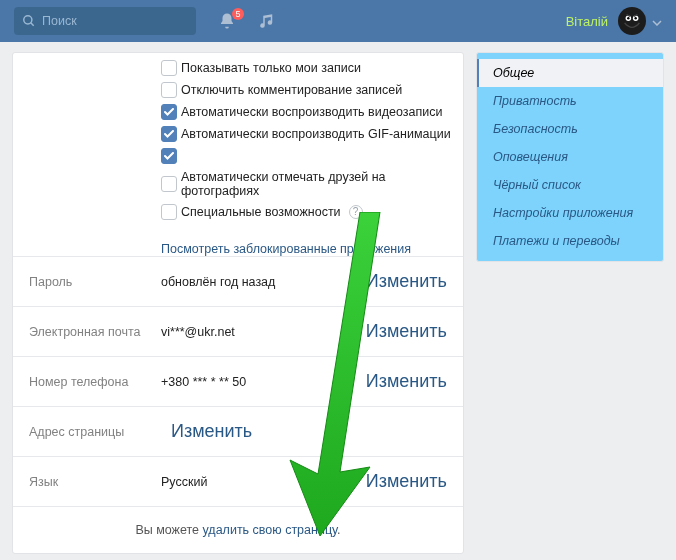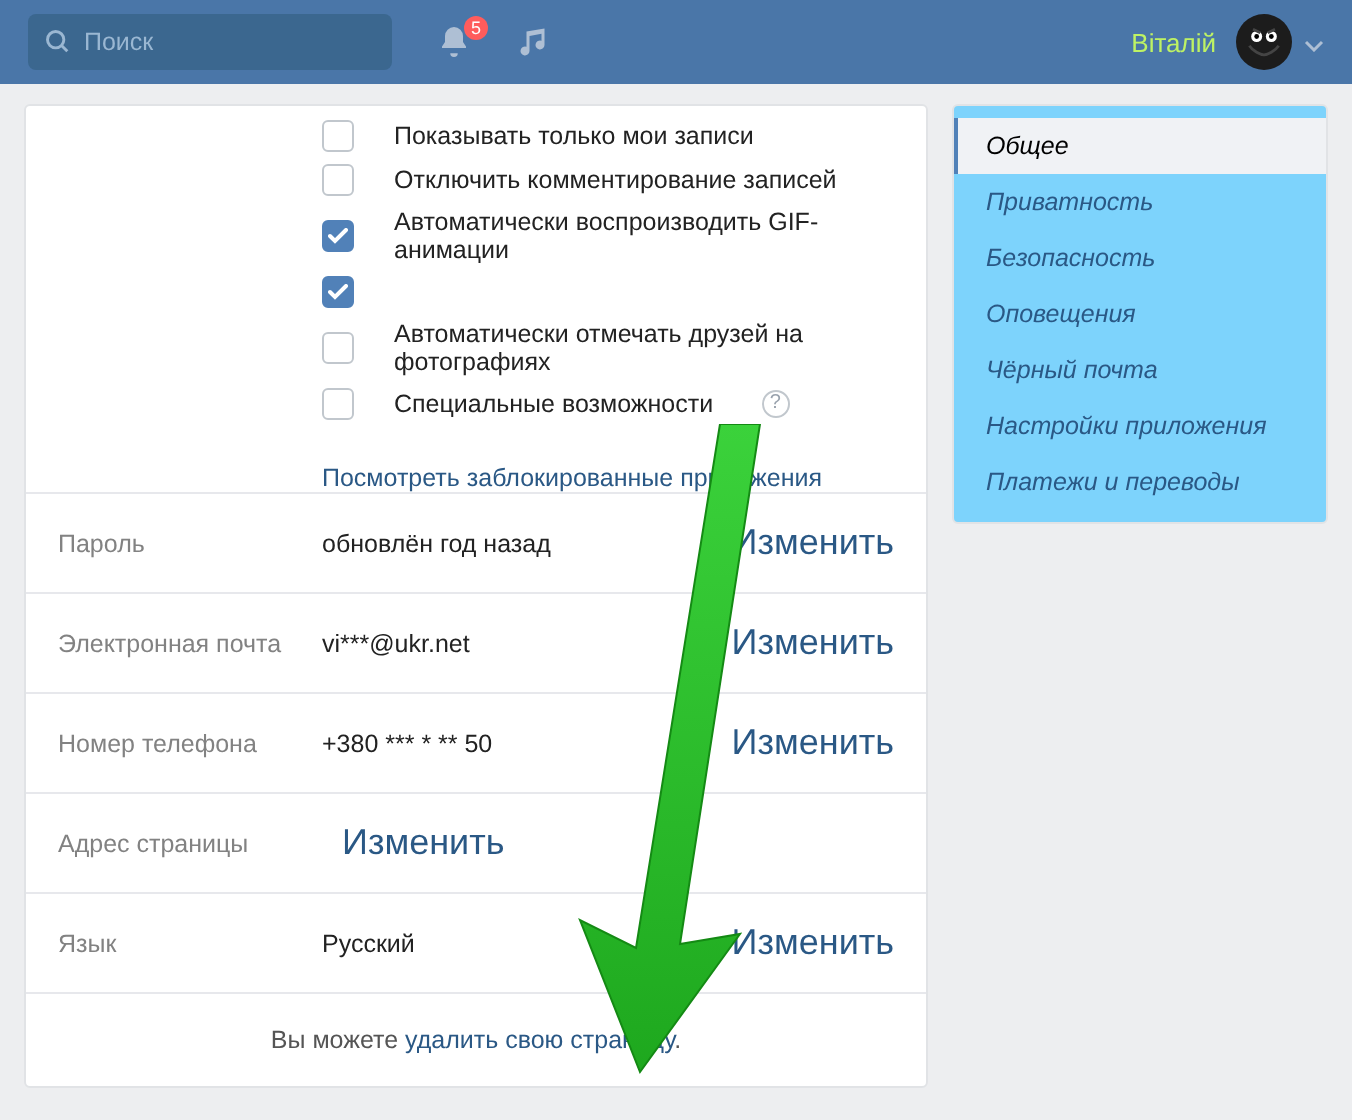"Показывать только мои записи" .chk-row { gap: 20px -> 4px }
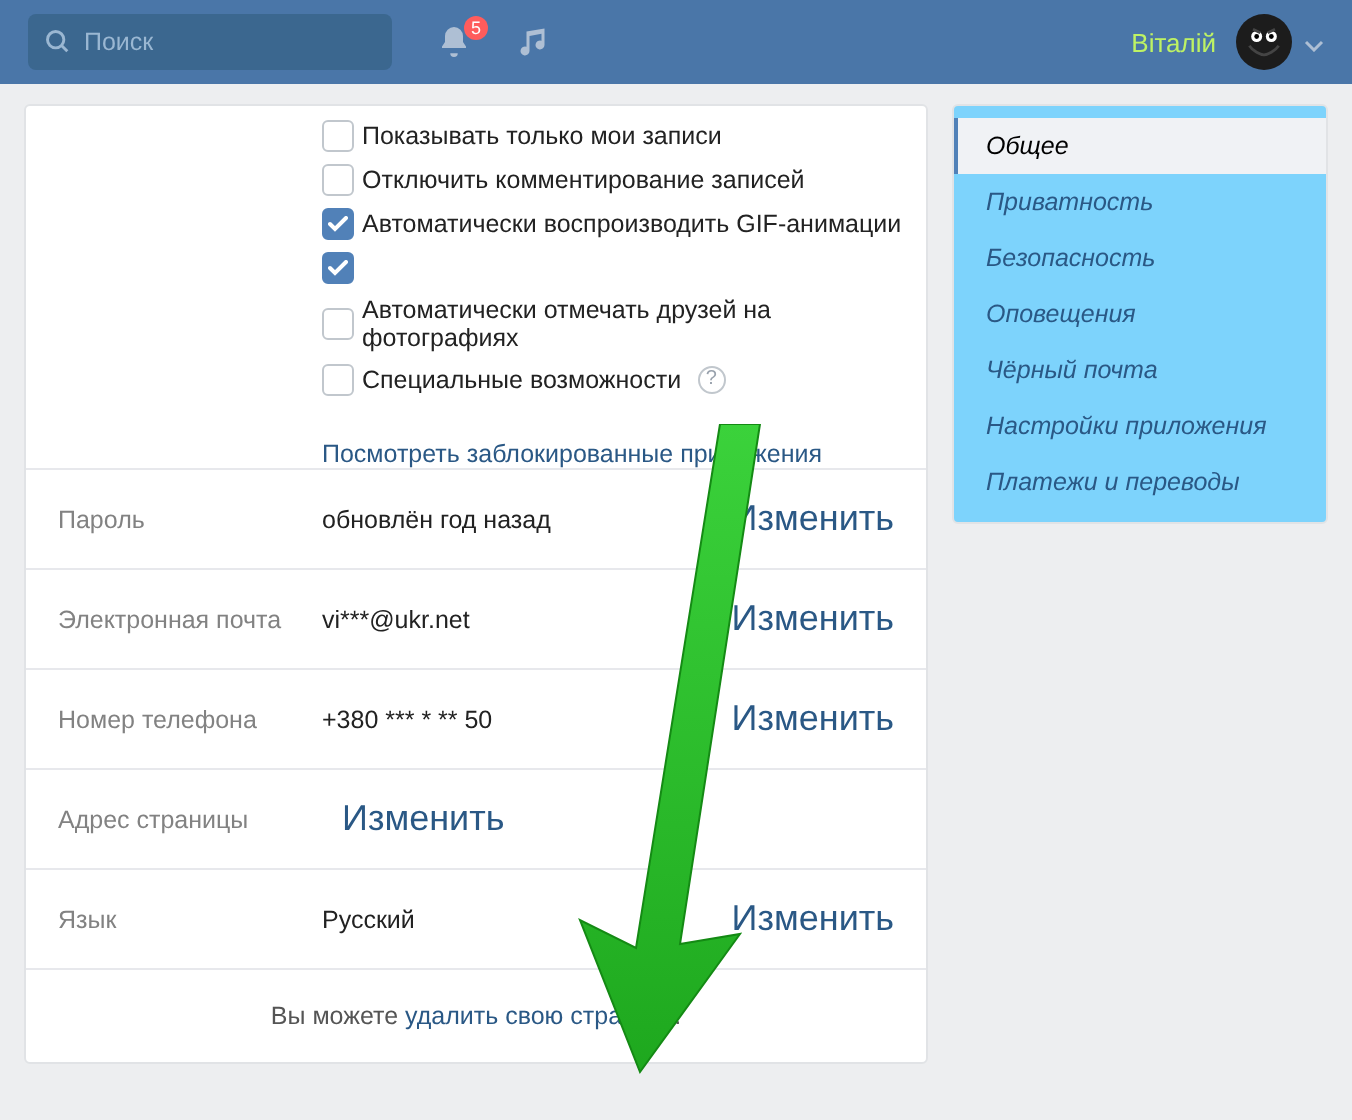"Автоматически воспроизводить видеозаписи" div.chk-row { html: none -> <div> <span> <svg> <path></path> </svg> </span> <span>Автоматически воспроизводить видеозаписи</span> </div> }
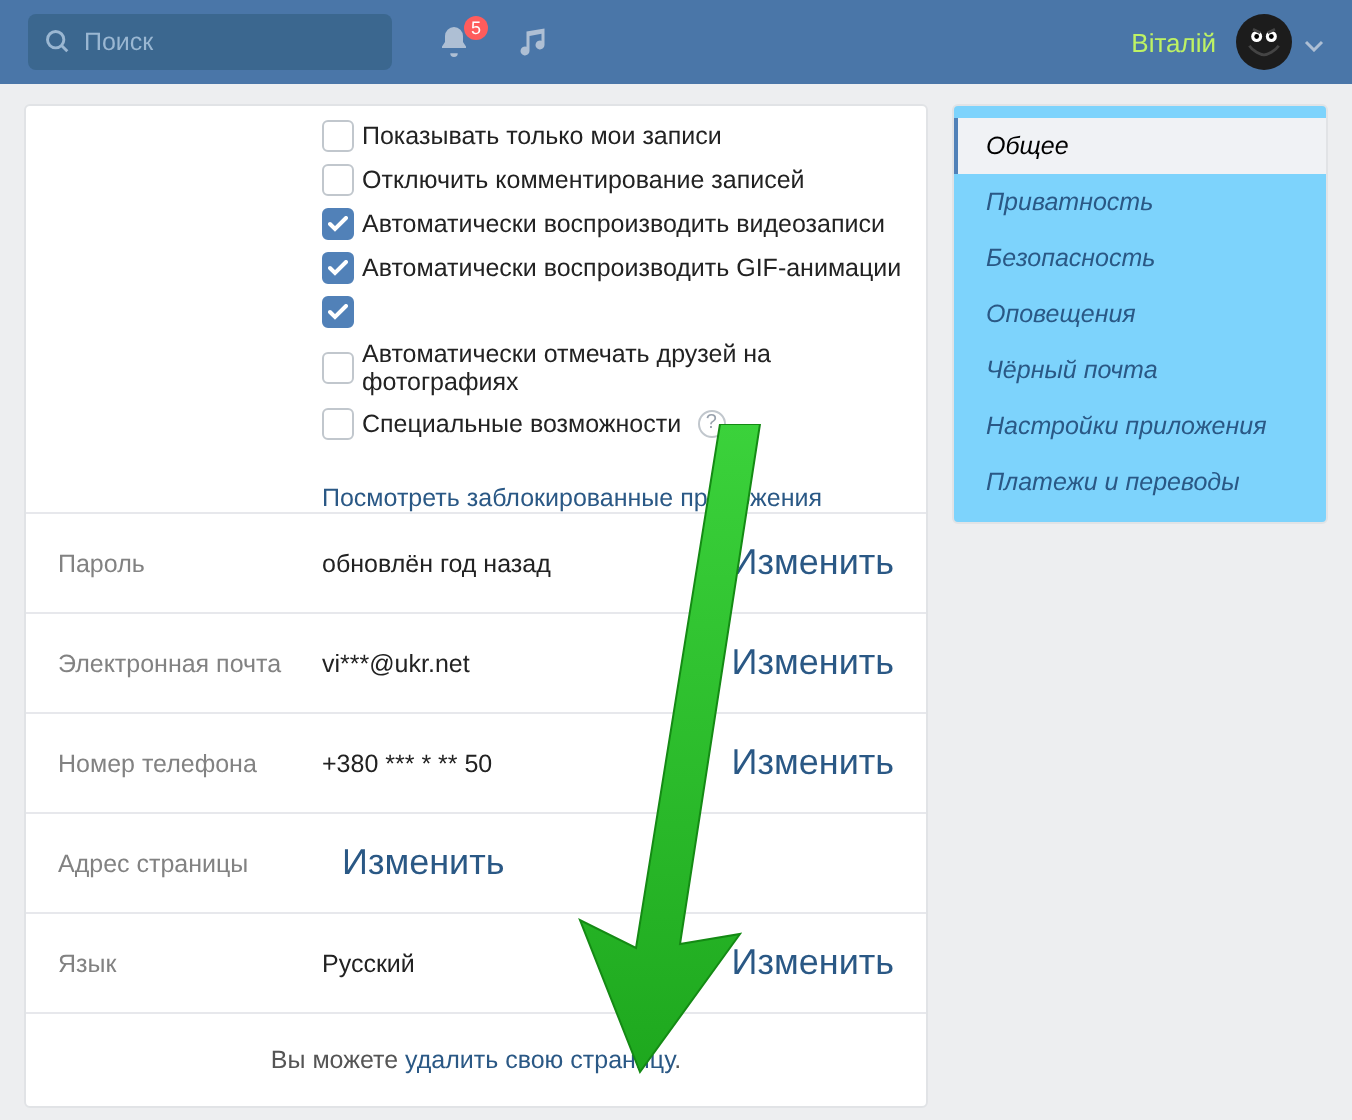"Чёрный почта" div.side-item { text: почта -> список }
